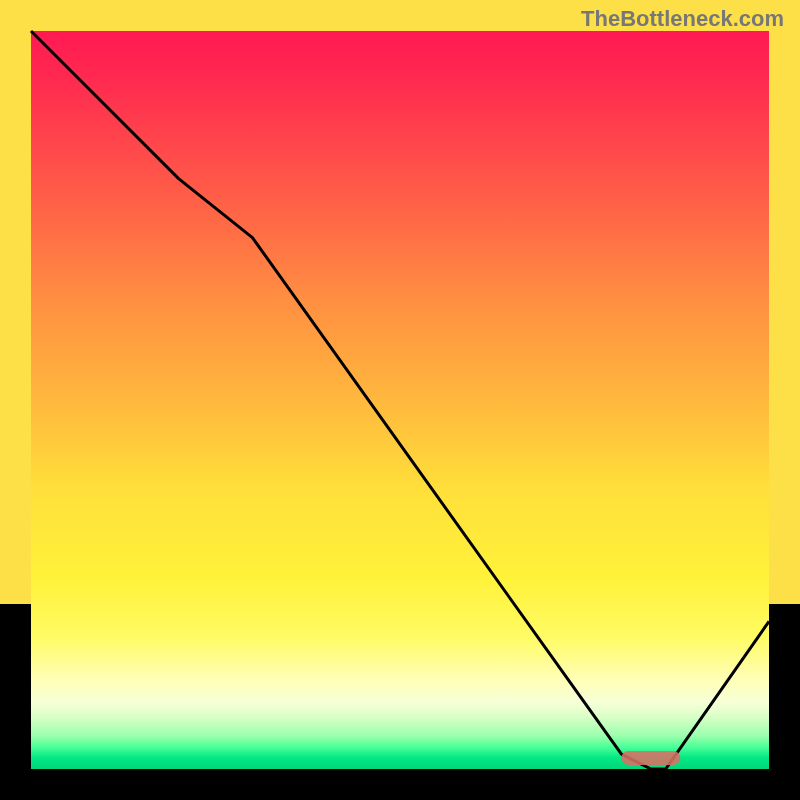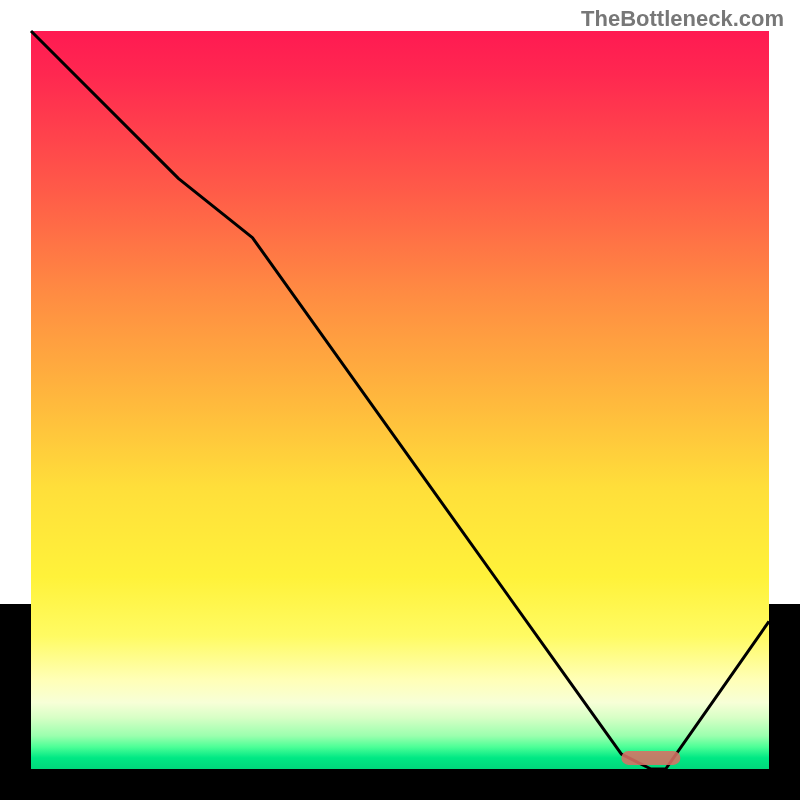"TheBottleneck.com" .container { background: #ffffff -> #fde047 }
